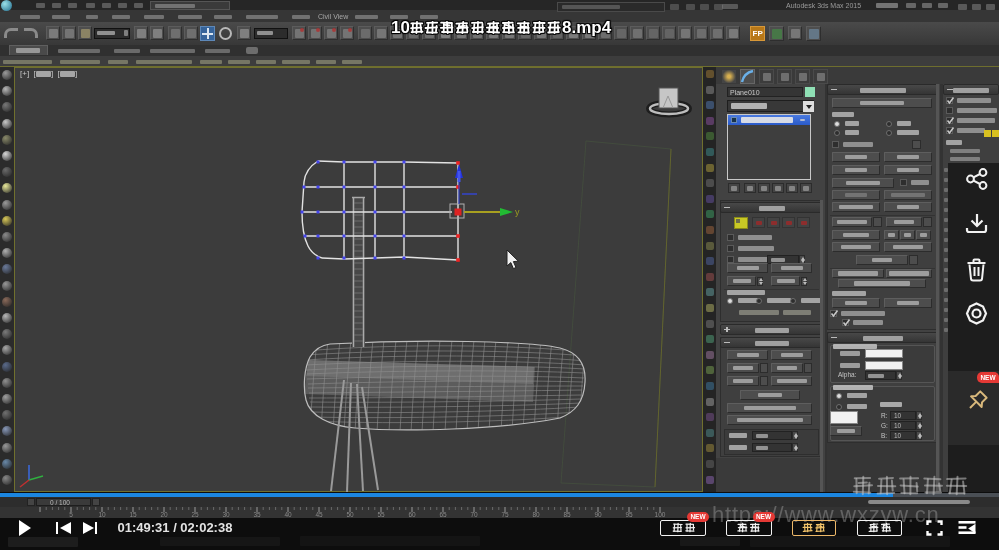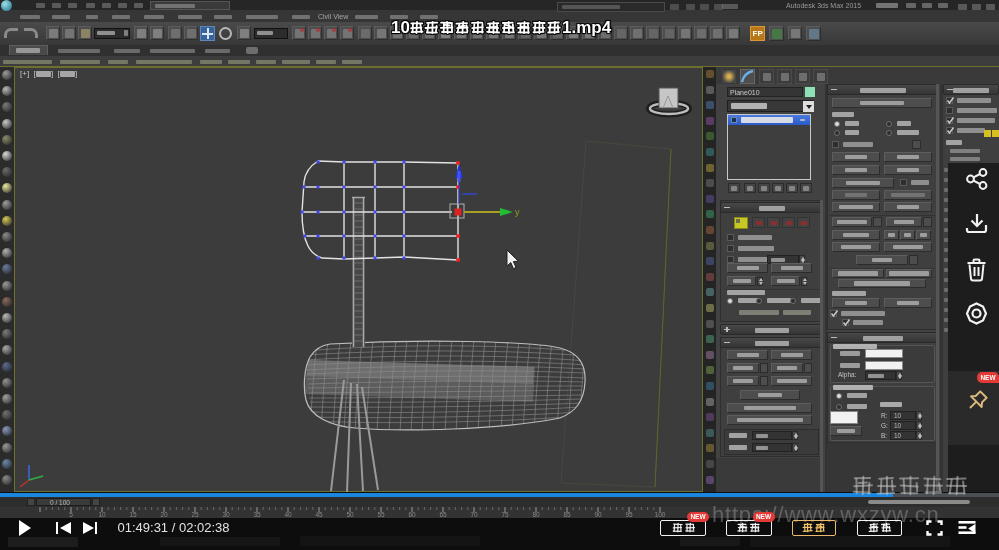"1.mp4" div { text: 1.mp4 -> 8.mp4 }
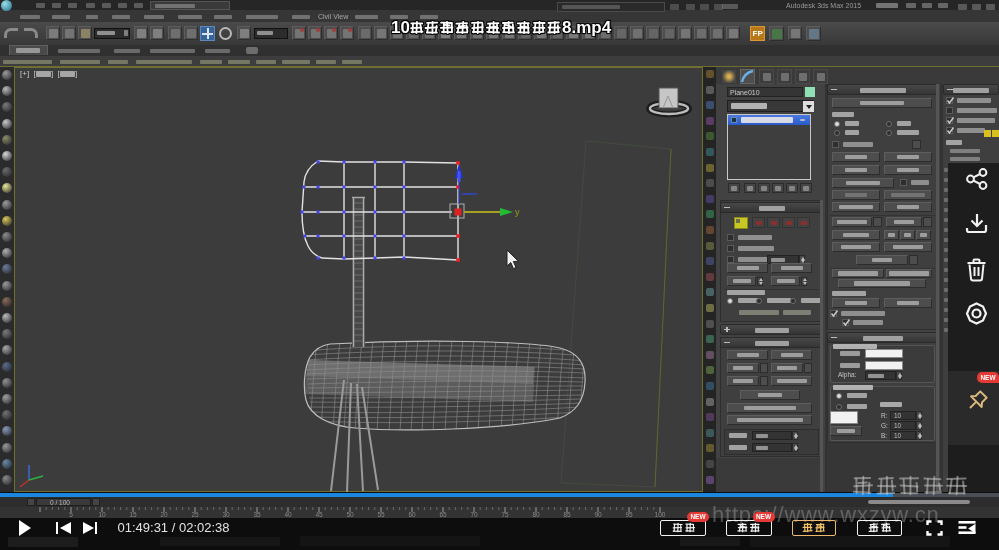"01:49:31 / 02:02:38" div { font-weight: 400 -> 700 }
